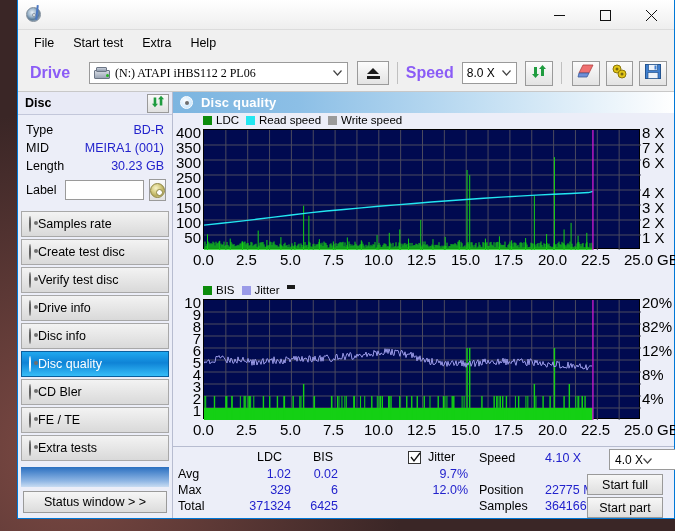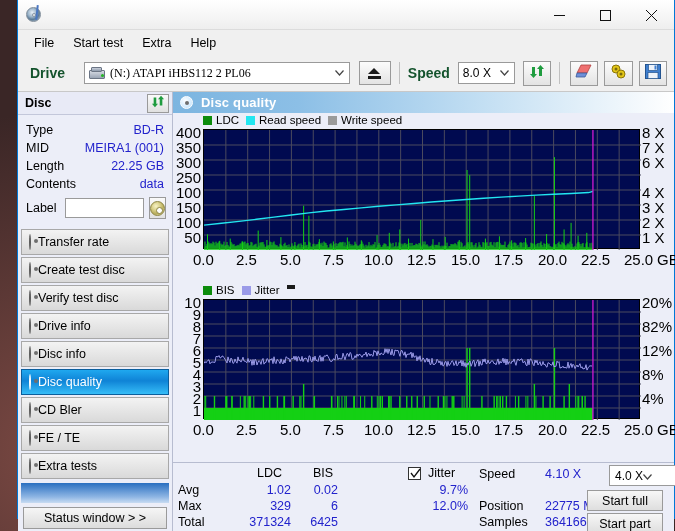"Drive" .lbl-bold { color: #14532d -> #8b5cf6; font-size: 14px -> 16px }
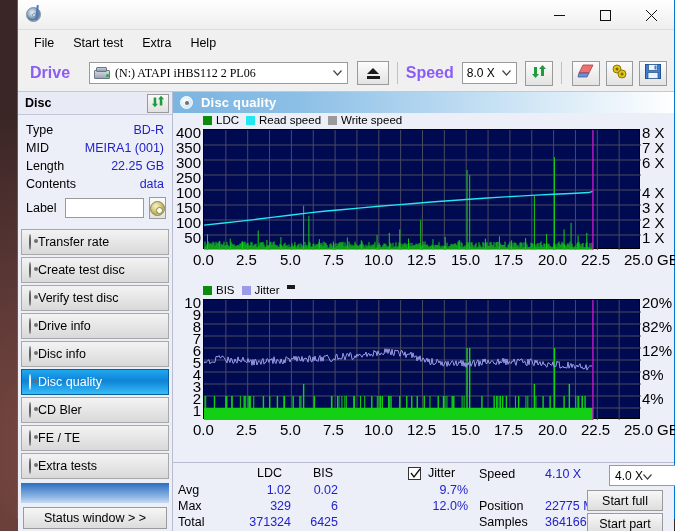"22.25 GB" span.v { text: 22.25 -> 30.23 }
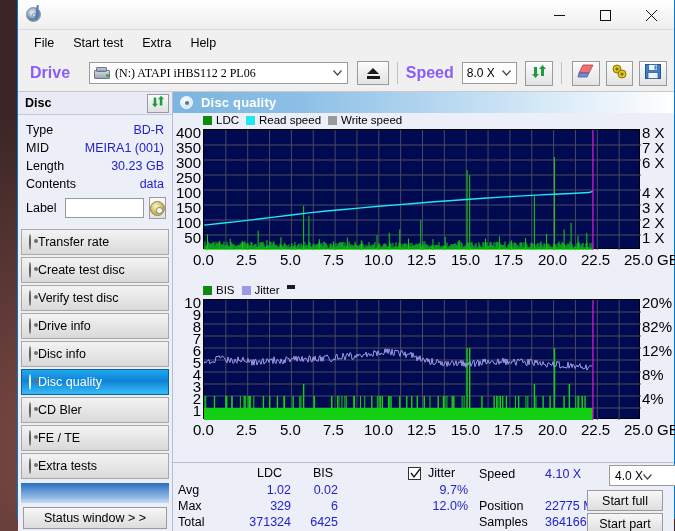"Contents" div.row { html: <div> <span>Contents</span> <span>data</span> </div> -> none }
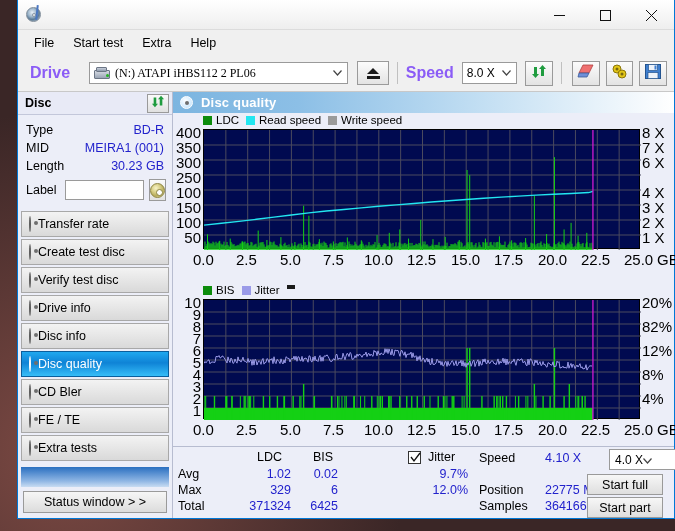"Transfer rate" span { text: Transfer -> Samples }
